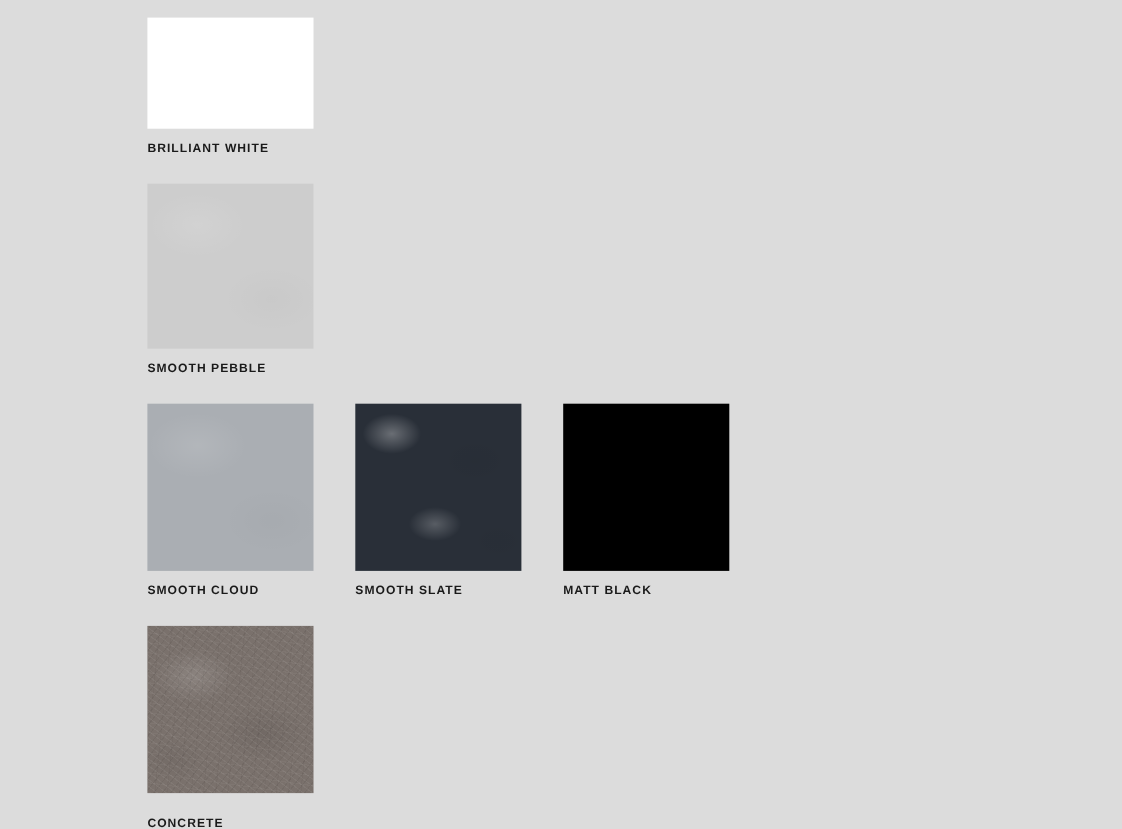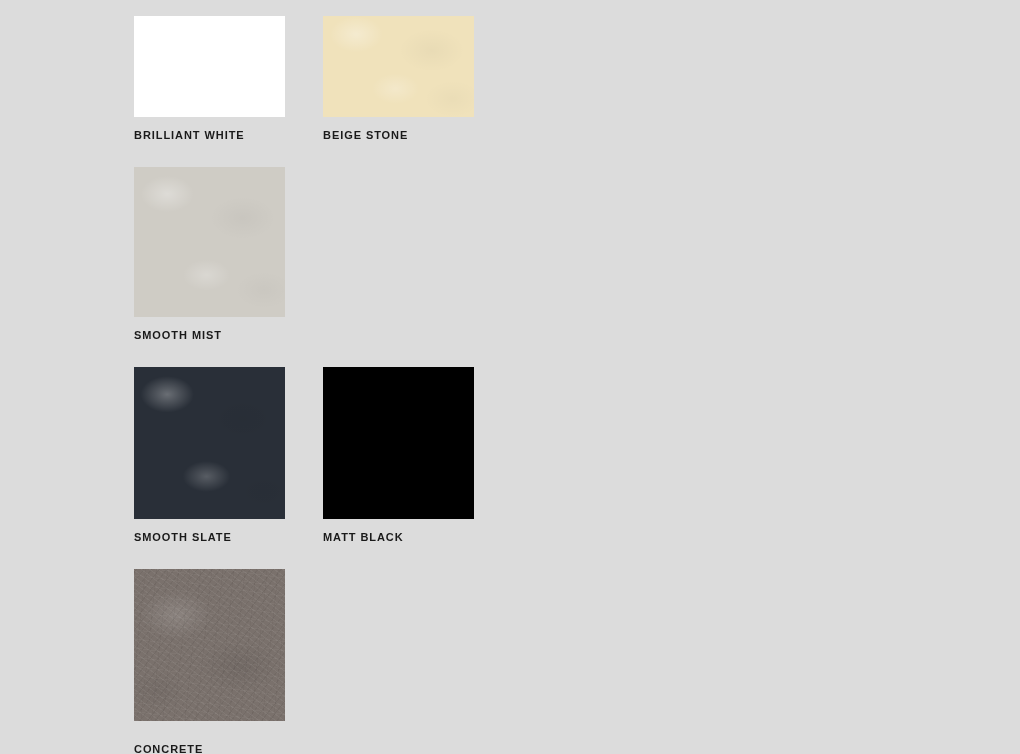"BEIGE STONE" div.swatch-cell { html: <div> <div> <div></div> </div> <div>BEIGE STONE</div> </div> -> none }
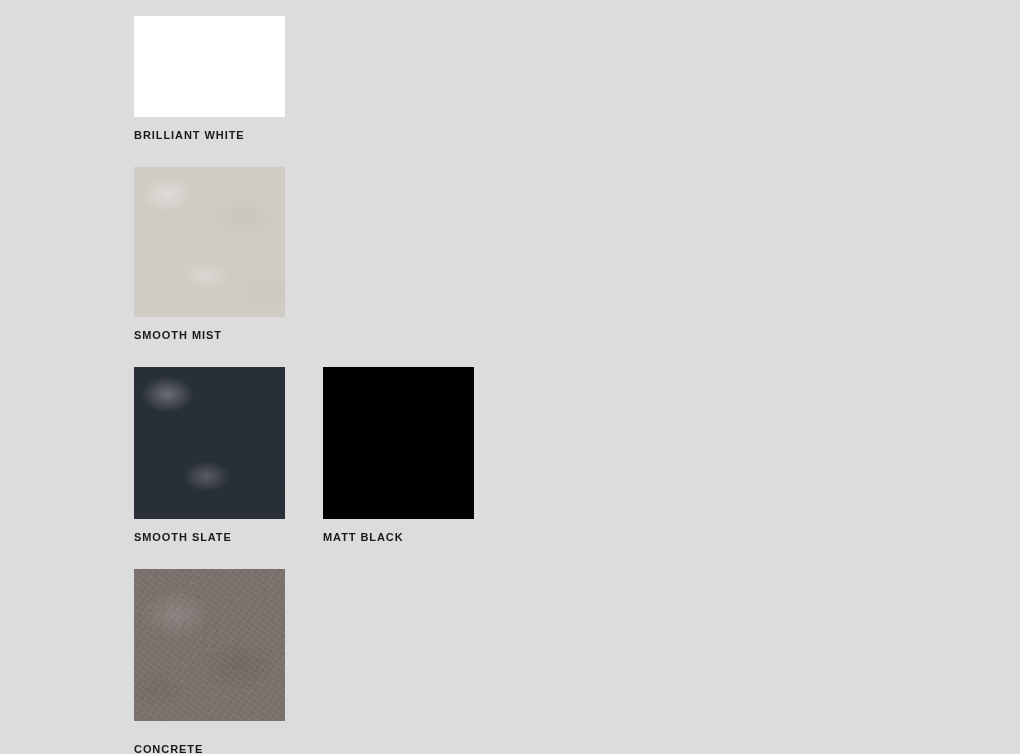"SMOOTH PEBBLE" div.swatch-cell { html: none -> <div> <div> <div></div> </div> <div>SMOOTH PEBBLE</div> </div> }
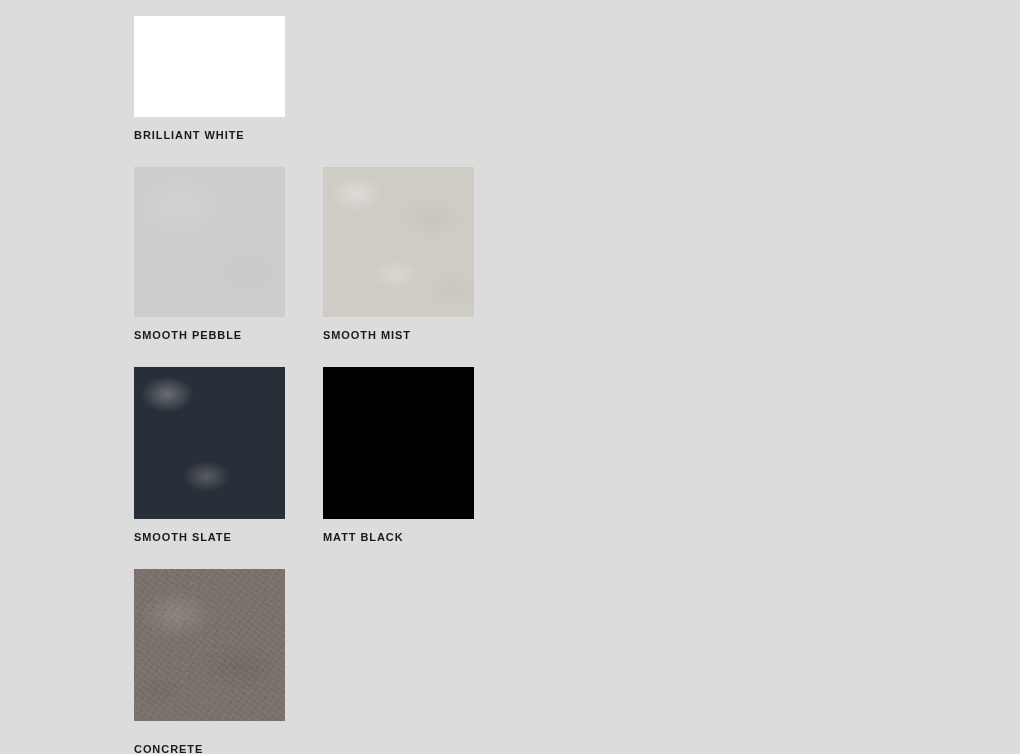"SMOOTH MIST" div.swatch-cell { html: <div> <div> <div></div> </div> <div>SMOOTH MIST</div> </div> -> none }
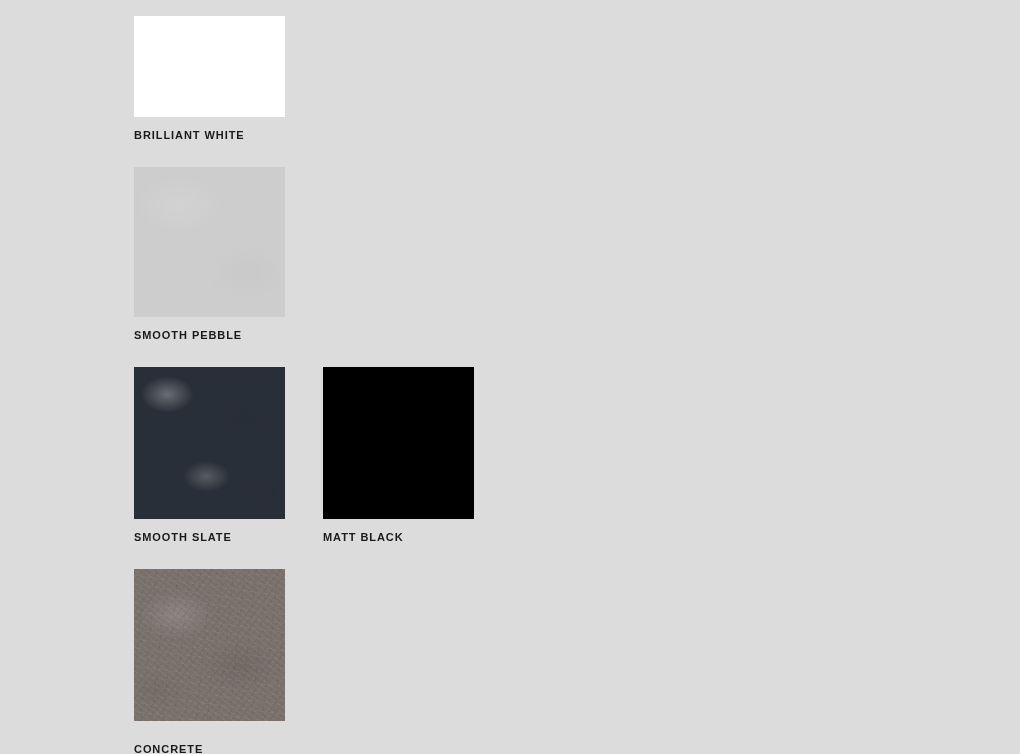"SMOOTH CLOUD" div.swatch-cell { html: none -> <div> <div> <div></div> </div> <div>SMOOTH CLOUD</div> </div> }
